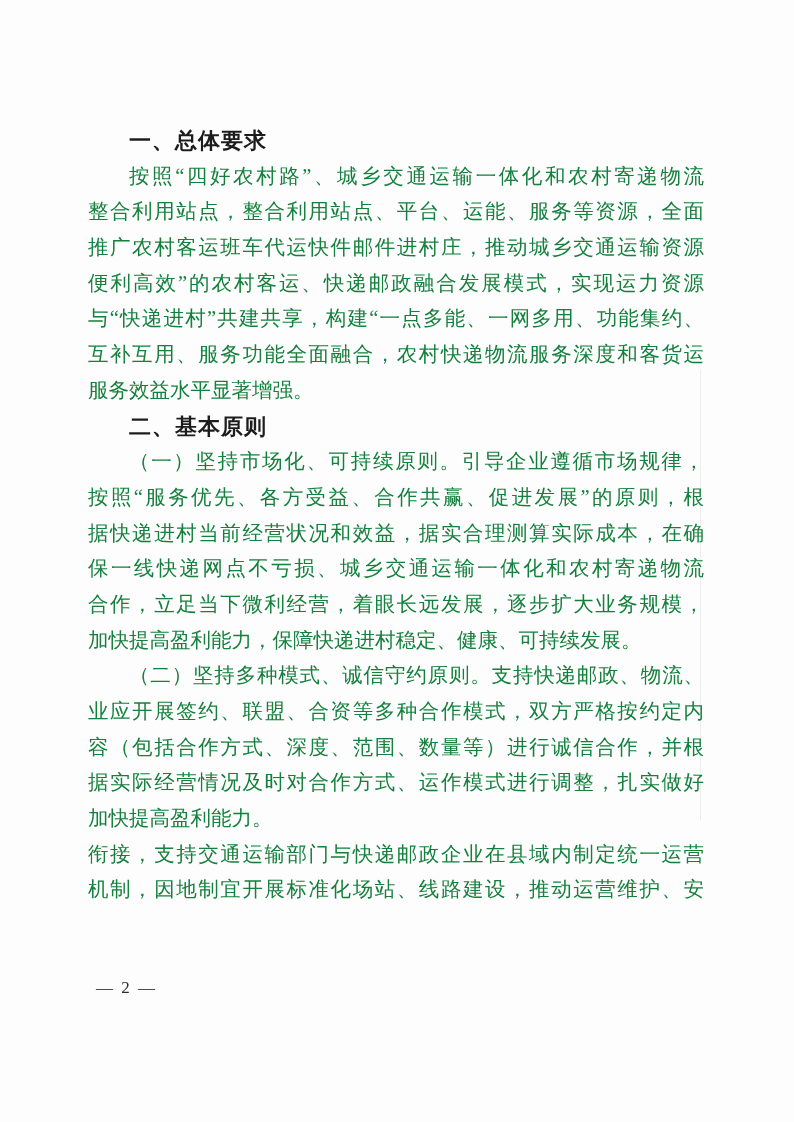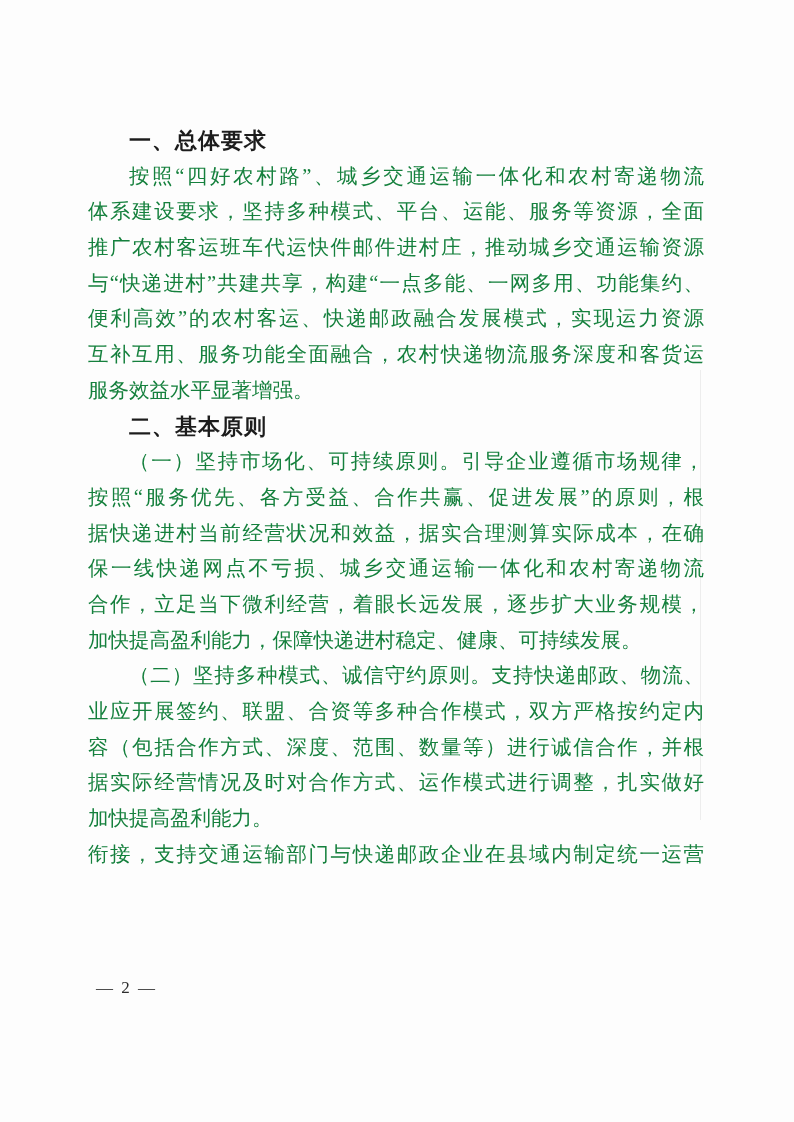"体系建设要求，坚持多种模式、平台、运能、服务等资源，全面" div.line { text: 体系建设要求，坚持多种模式 -> 整合利用站点，整合利用站点 }
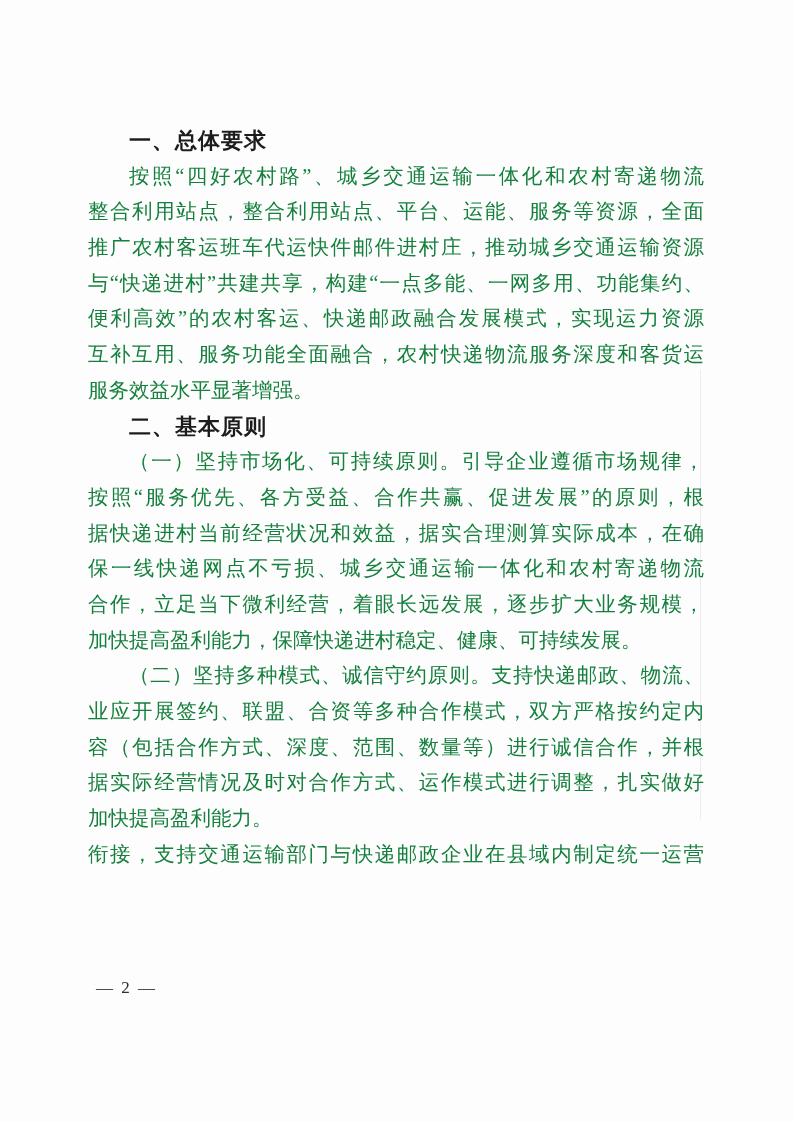"与“快递进村”共建共享，构建“一点多能、一网多用、功能集约、" div.line { order: before "便利高效”的农村客运、快递邮政融合发展模式，实现运力资源" -> after "便利高效”的农村客运、快递邮政融合发展模式，实现运力资源" }
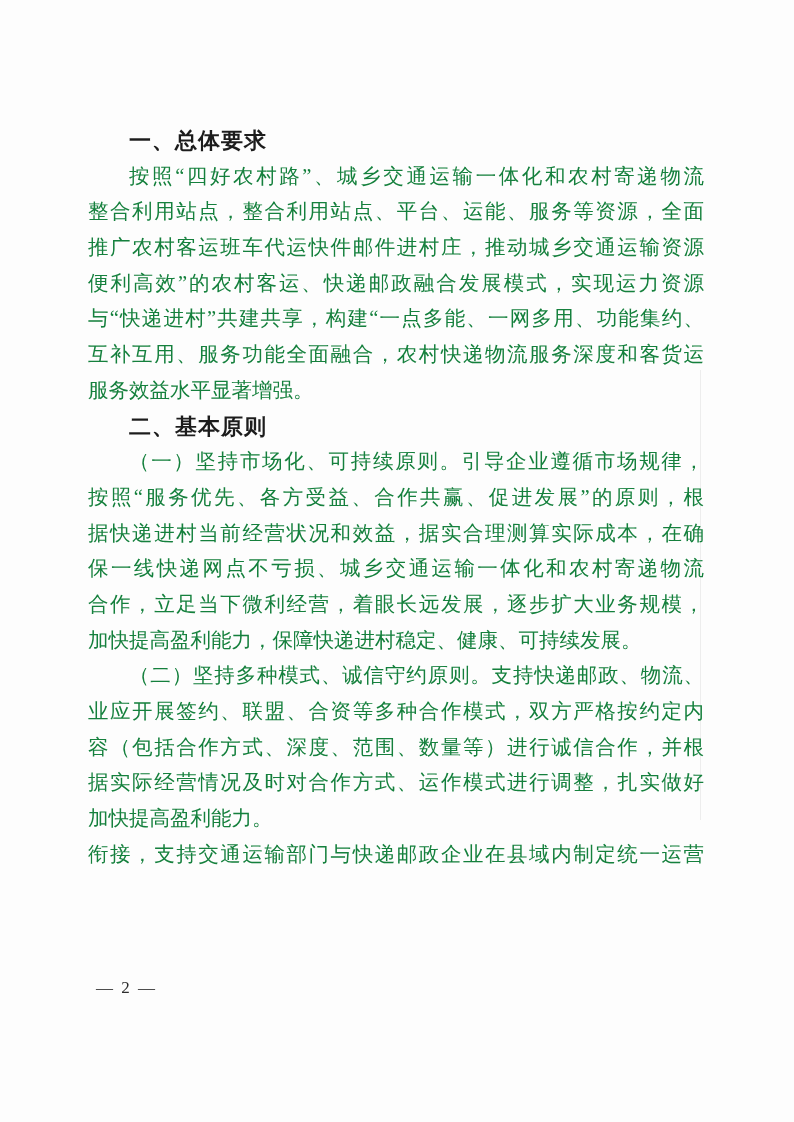"机制，因地制宜开展标准化场站、线路建设，推动运营维护、安" div.line { html: none -> <div>机制，因地制宜开展标准化场站、线路建设，推动运营维护、安</div> }
